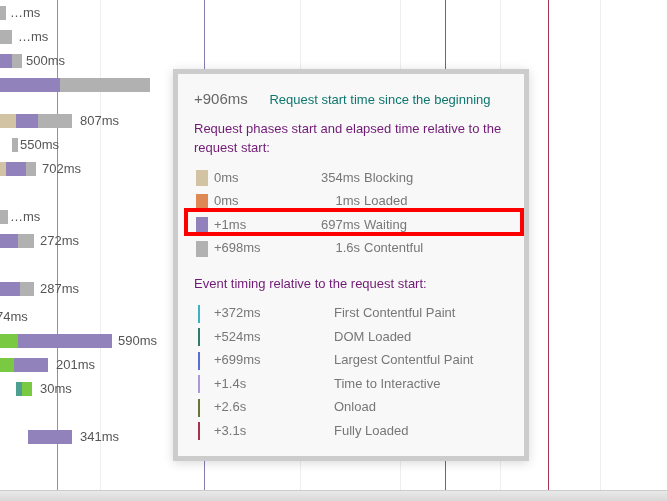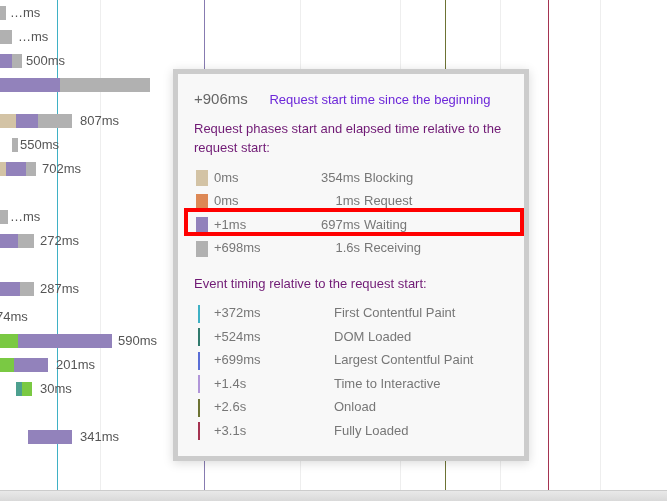"Request start time since the" .tt-header .caption { color: #6d28d9 -> #0f766e }
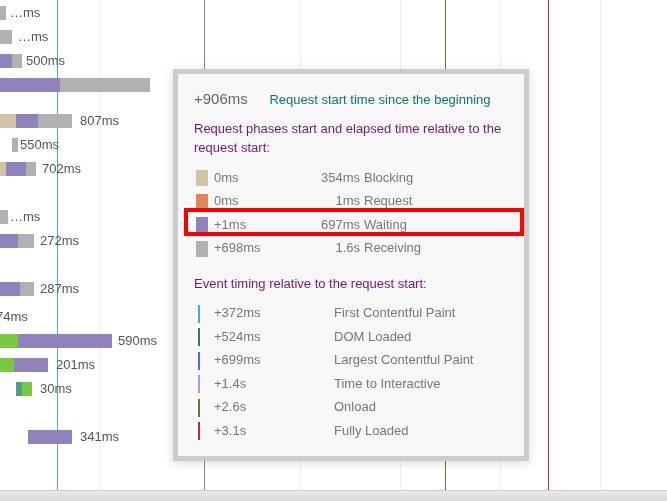"Request" td.col-name { text: Request -> Loaded }
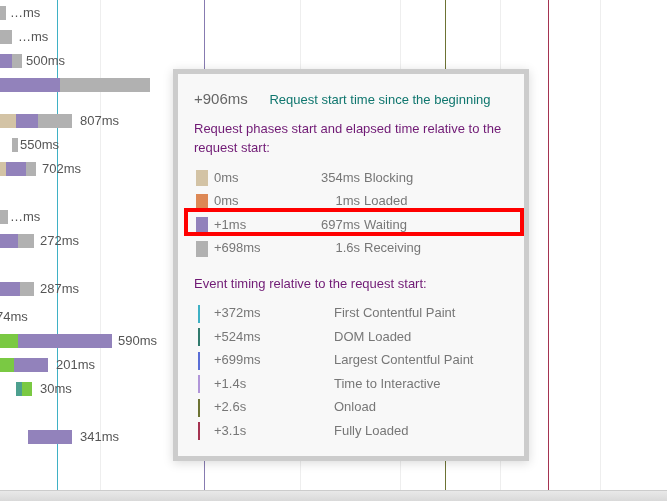"Receiving" td.col-name { text: Receiving -> Contentful }
